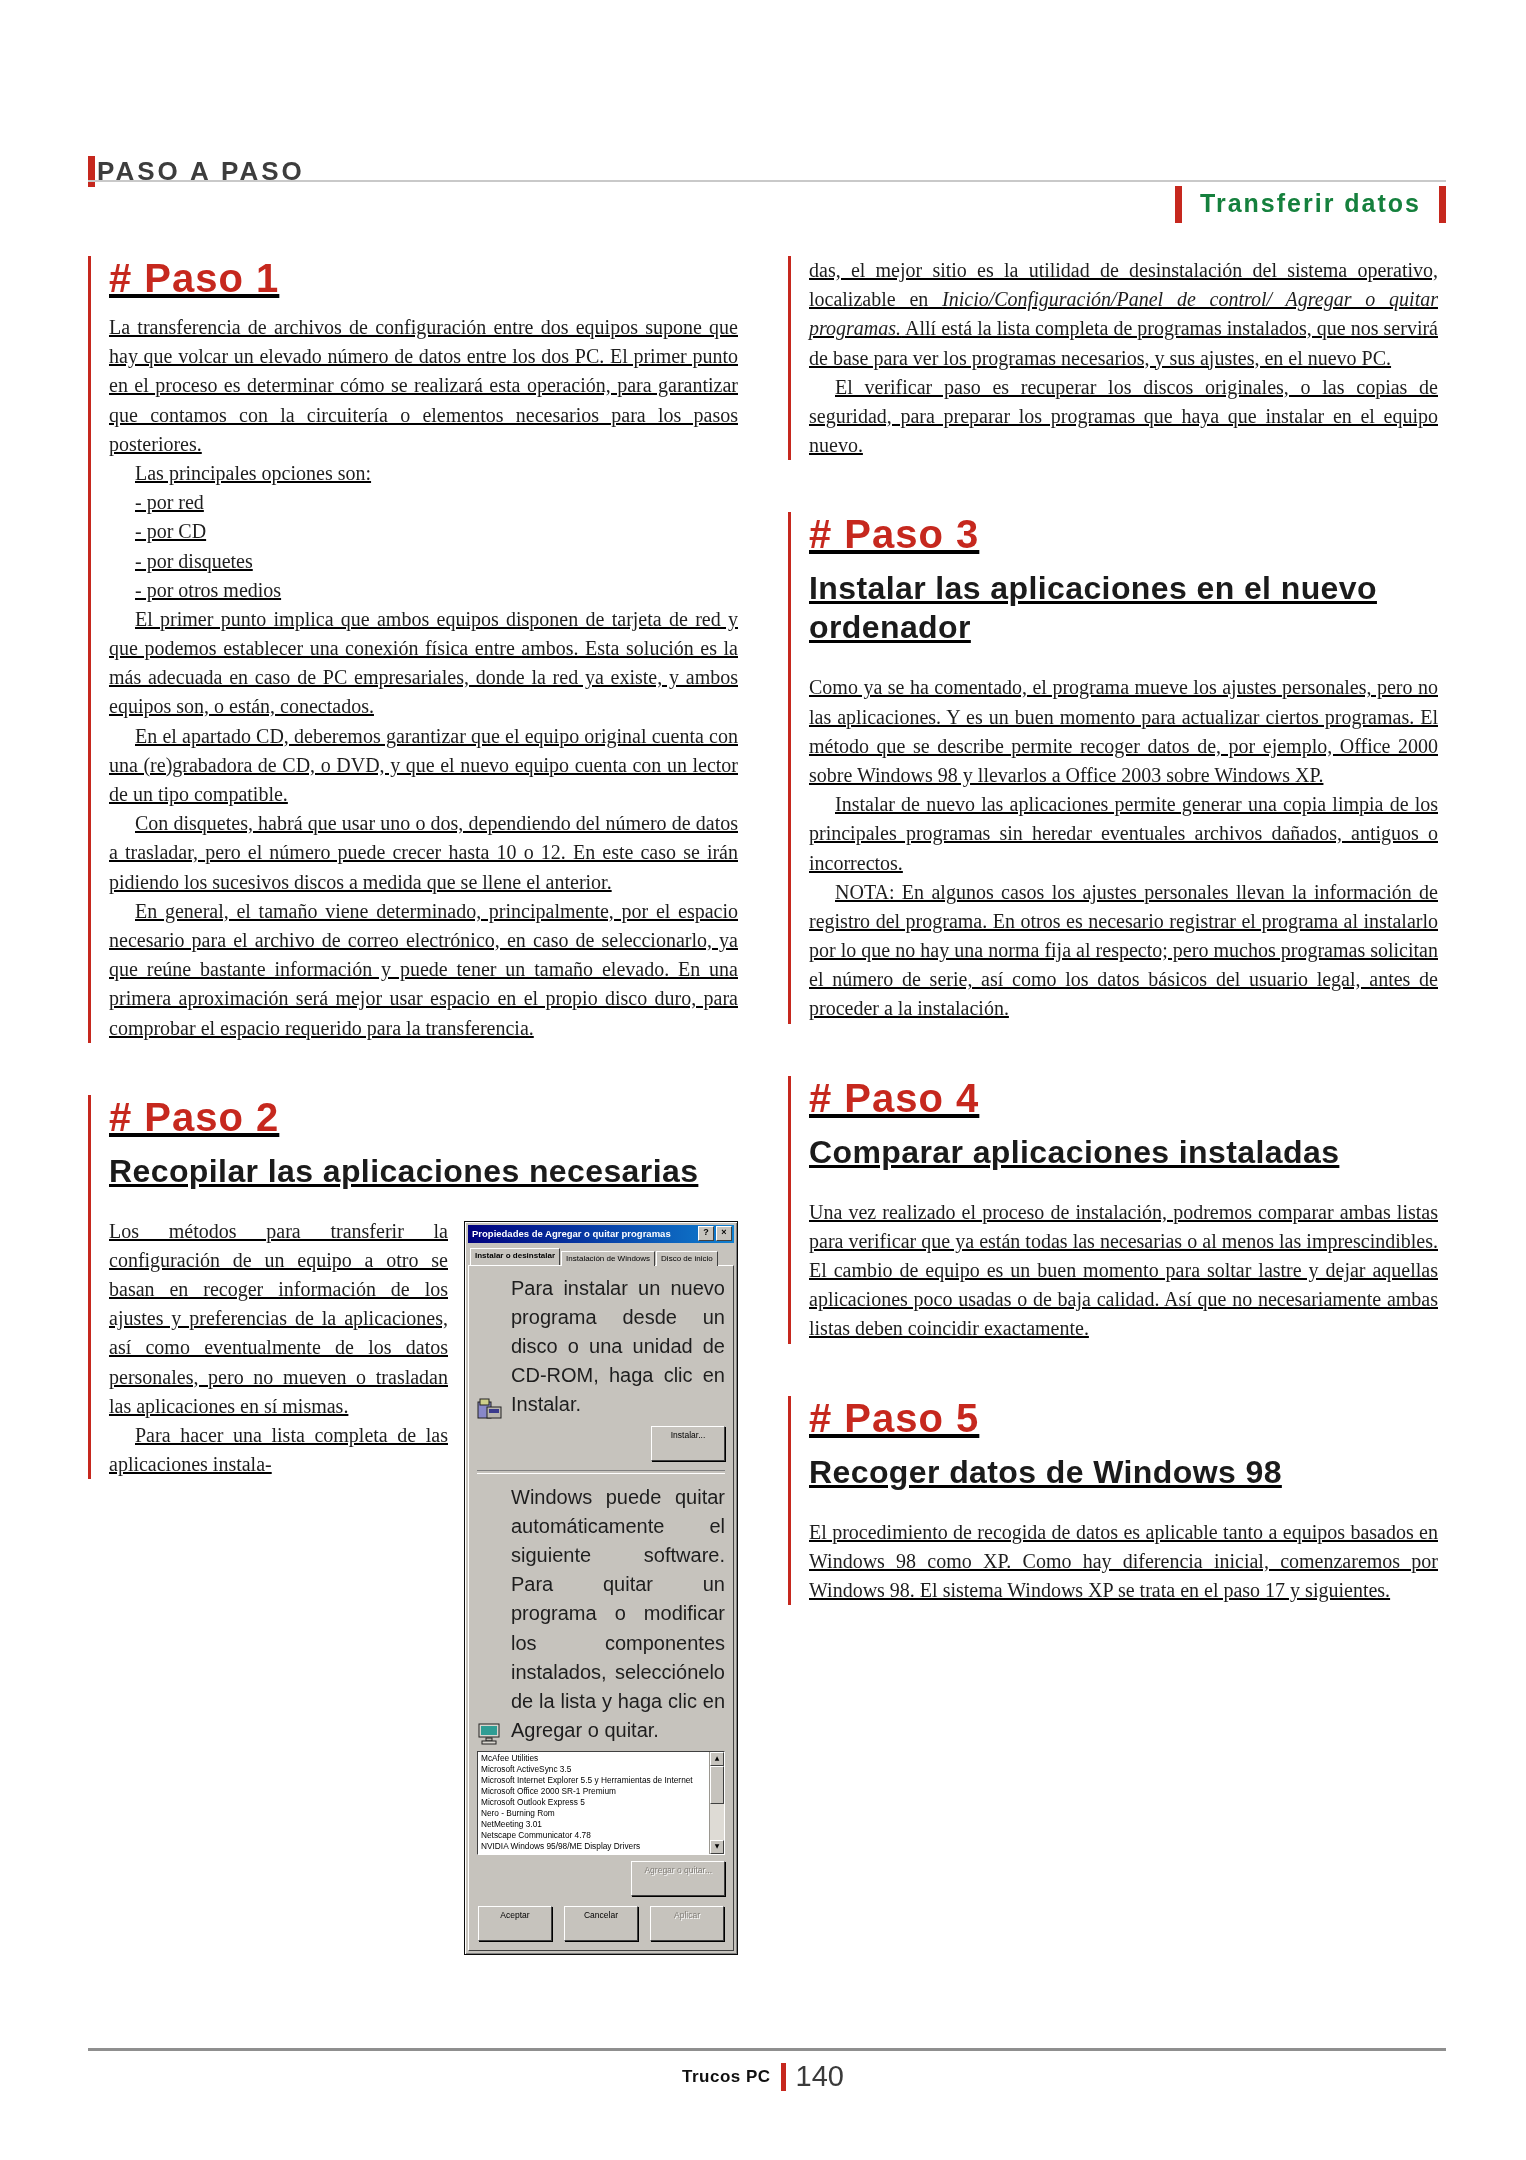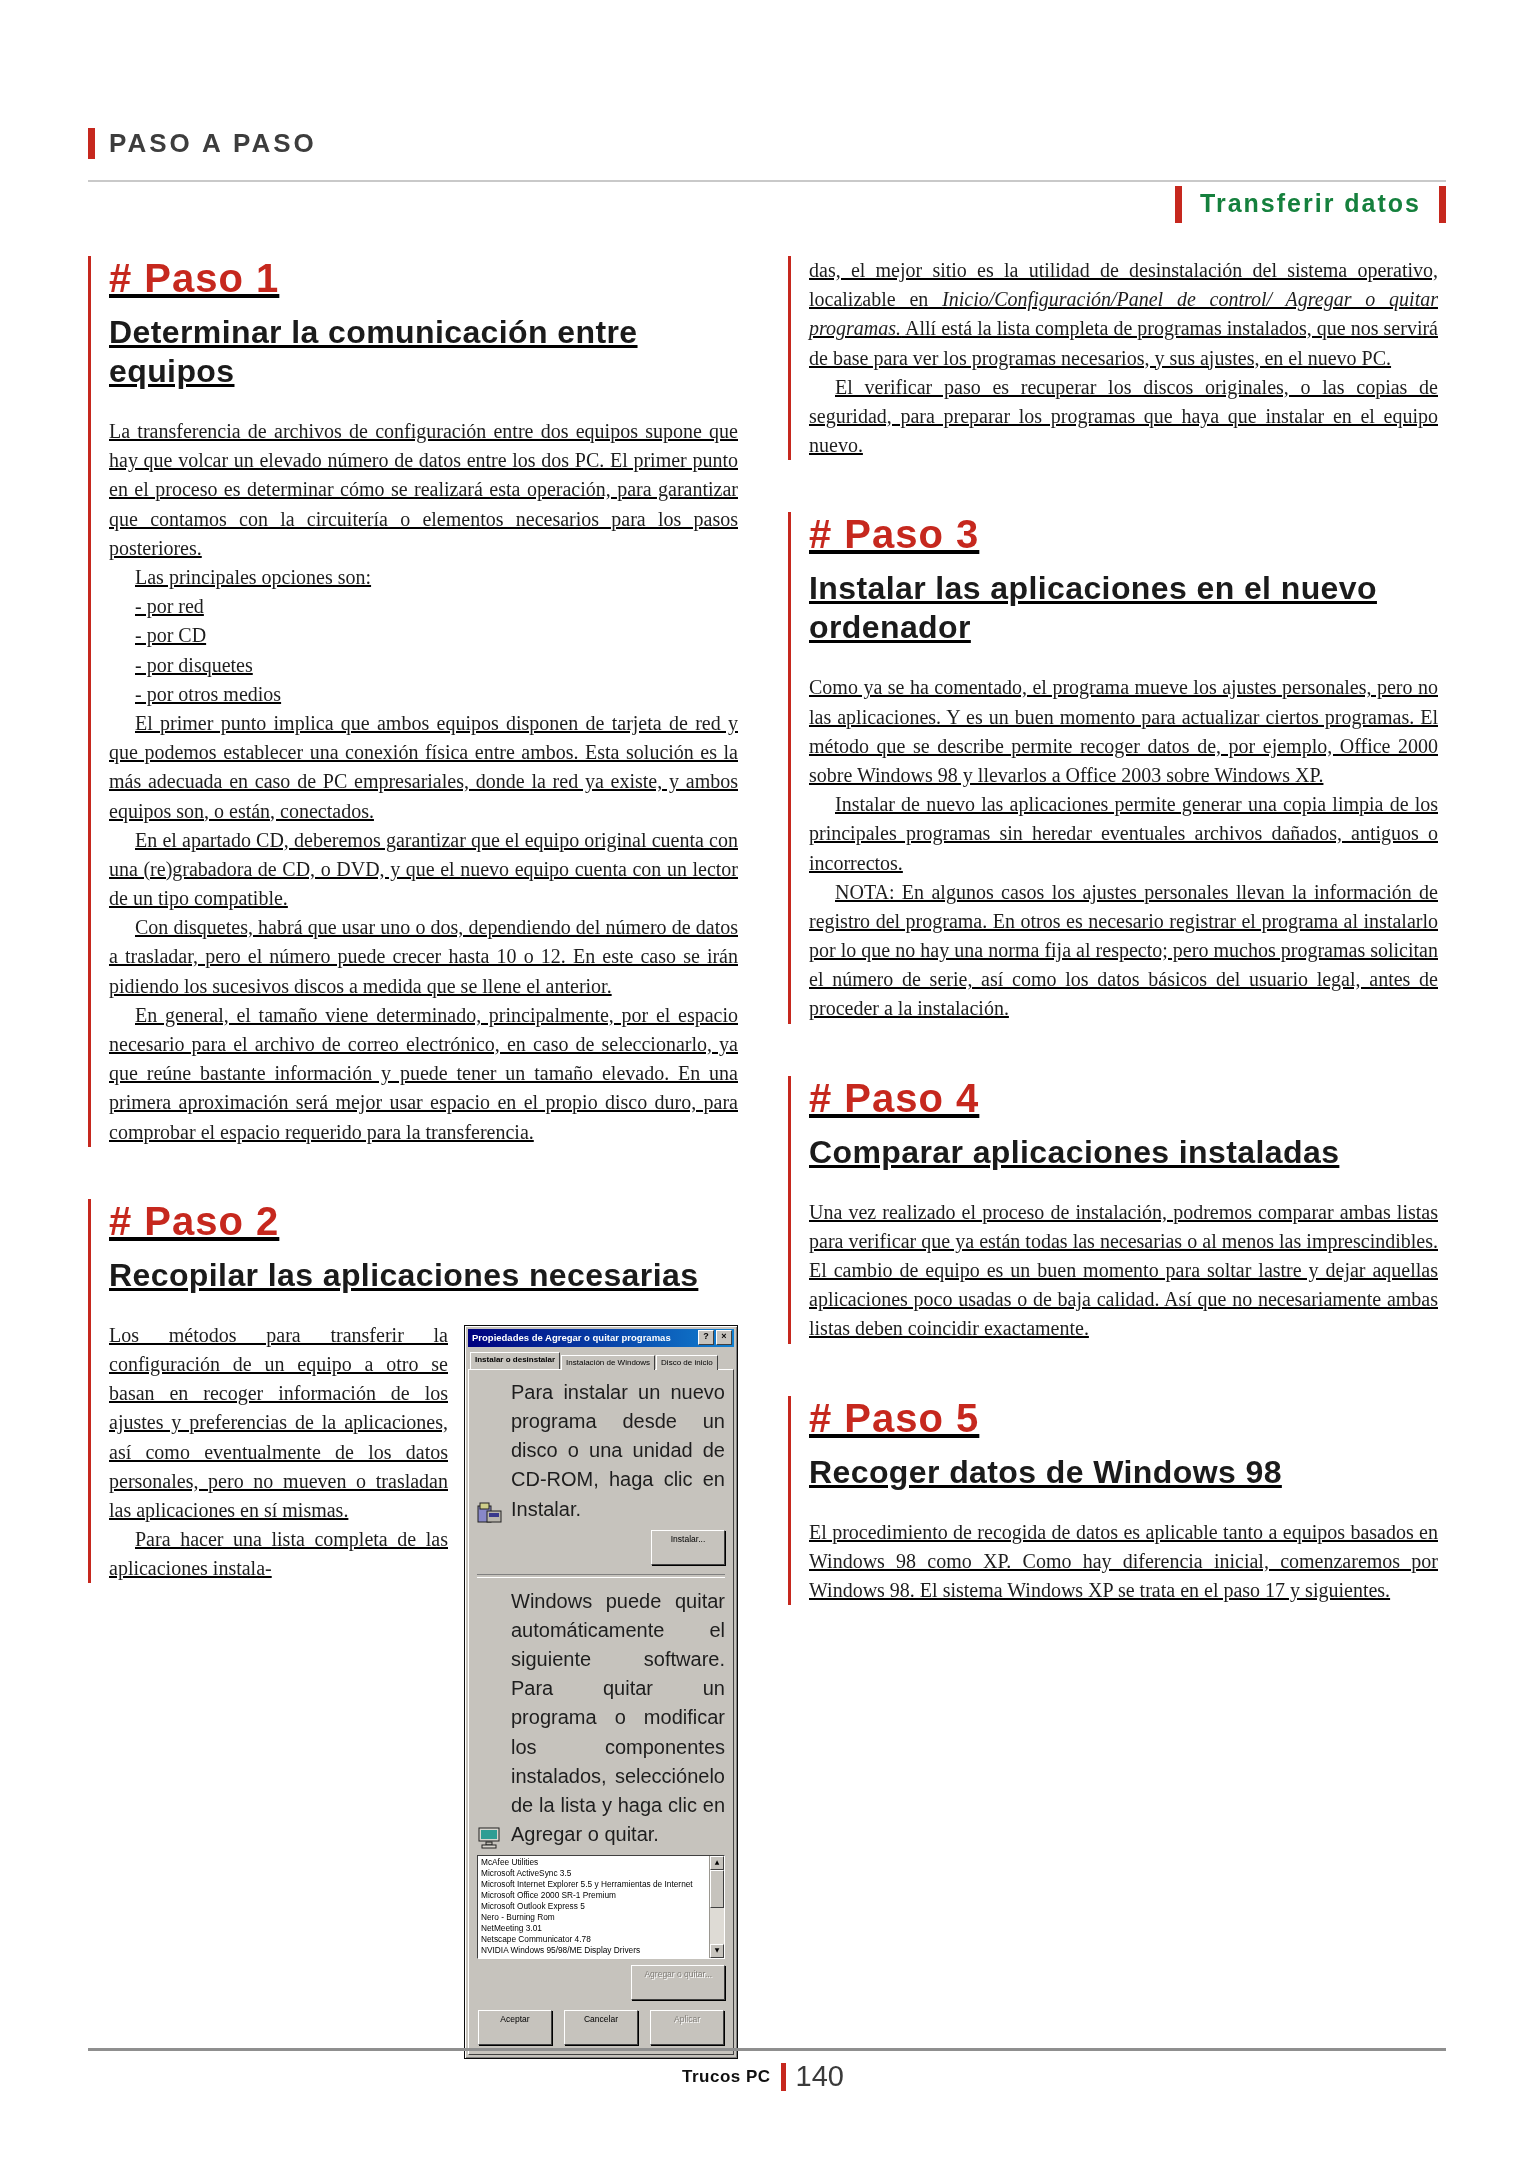"PASO A PASO" .kicker { gap: 14px -> 2px; top: 128px -> 156px }
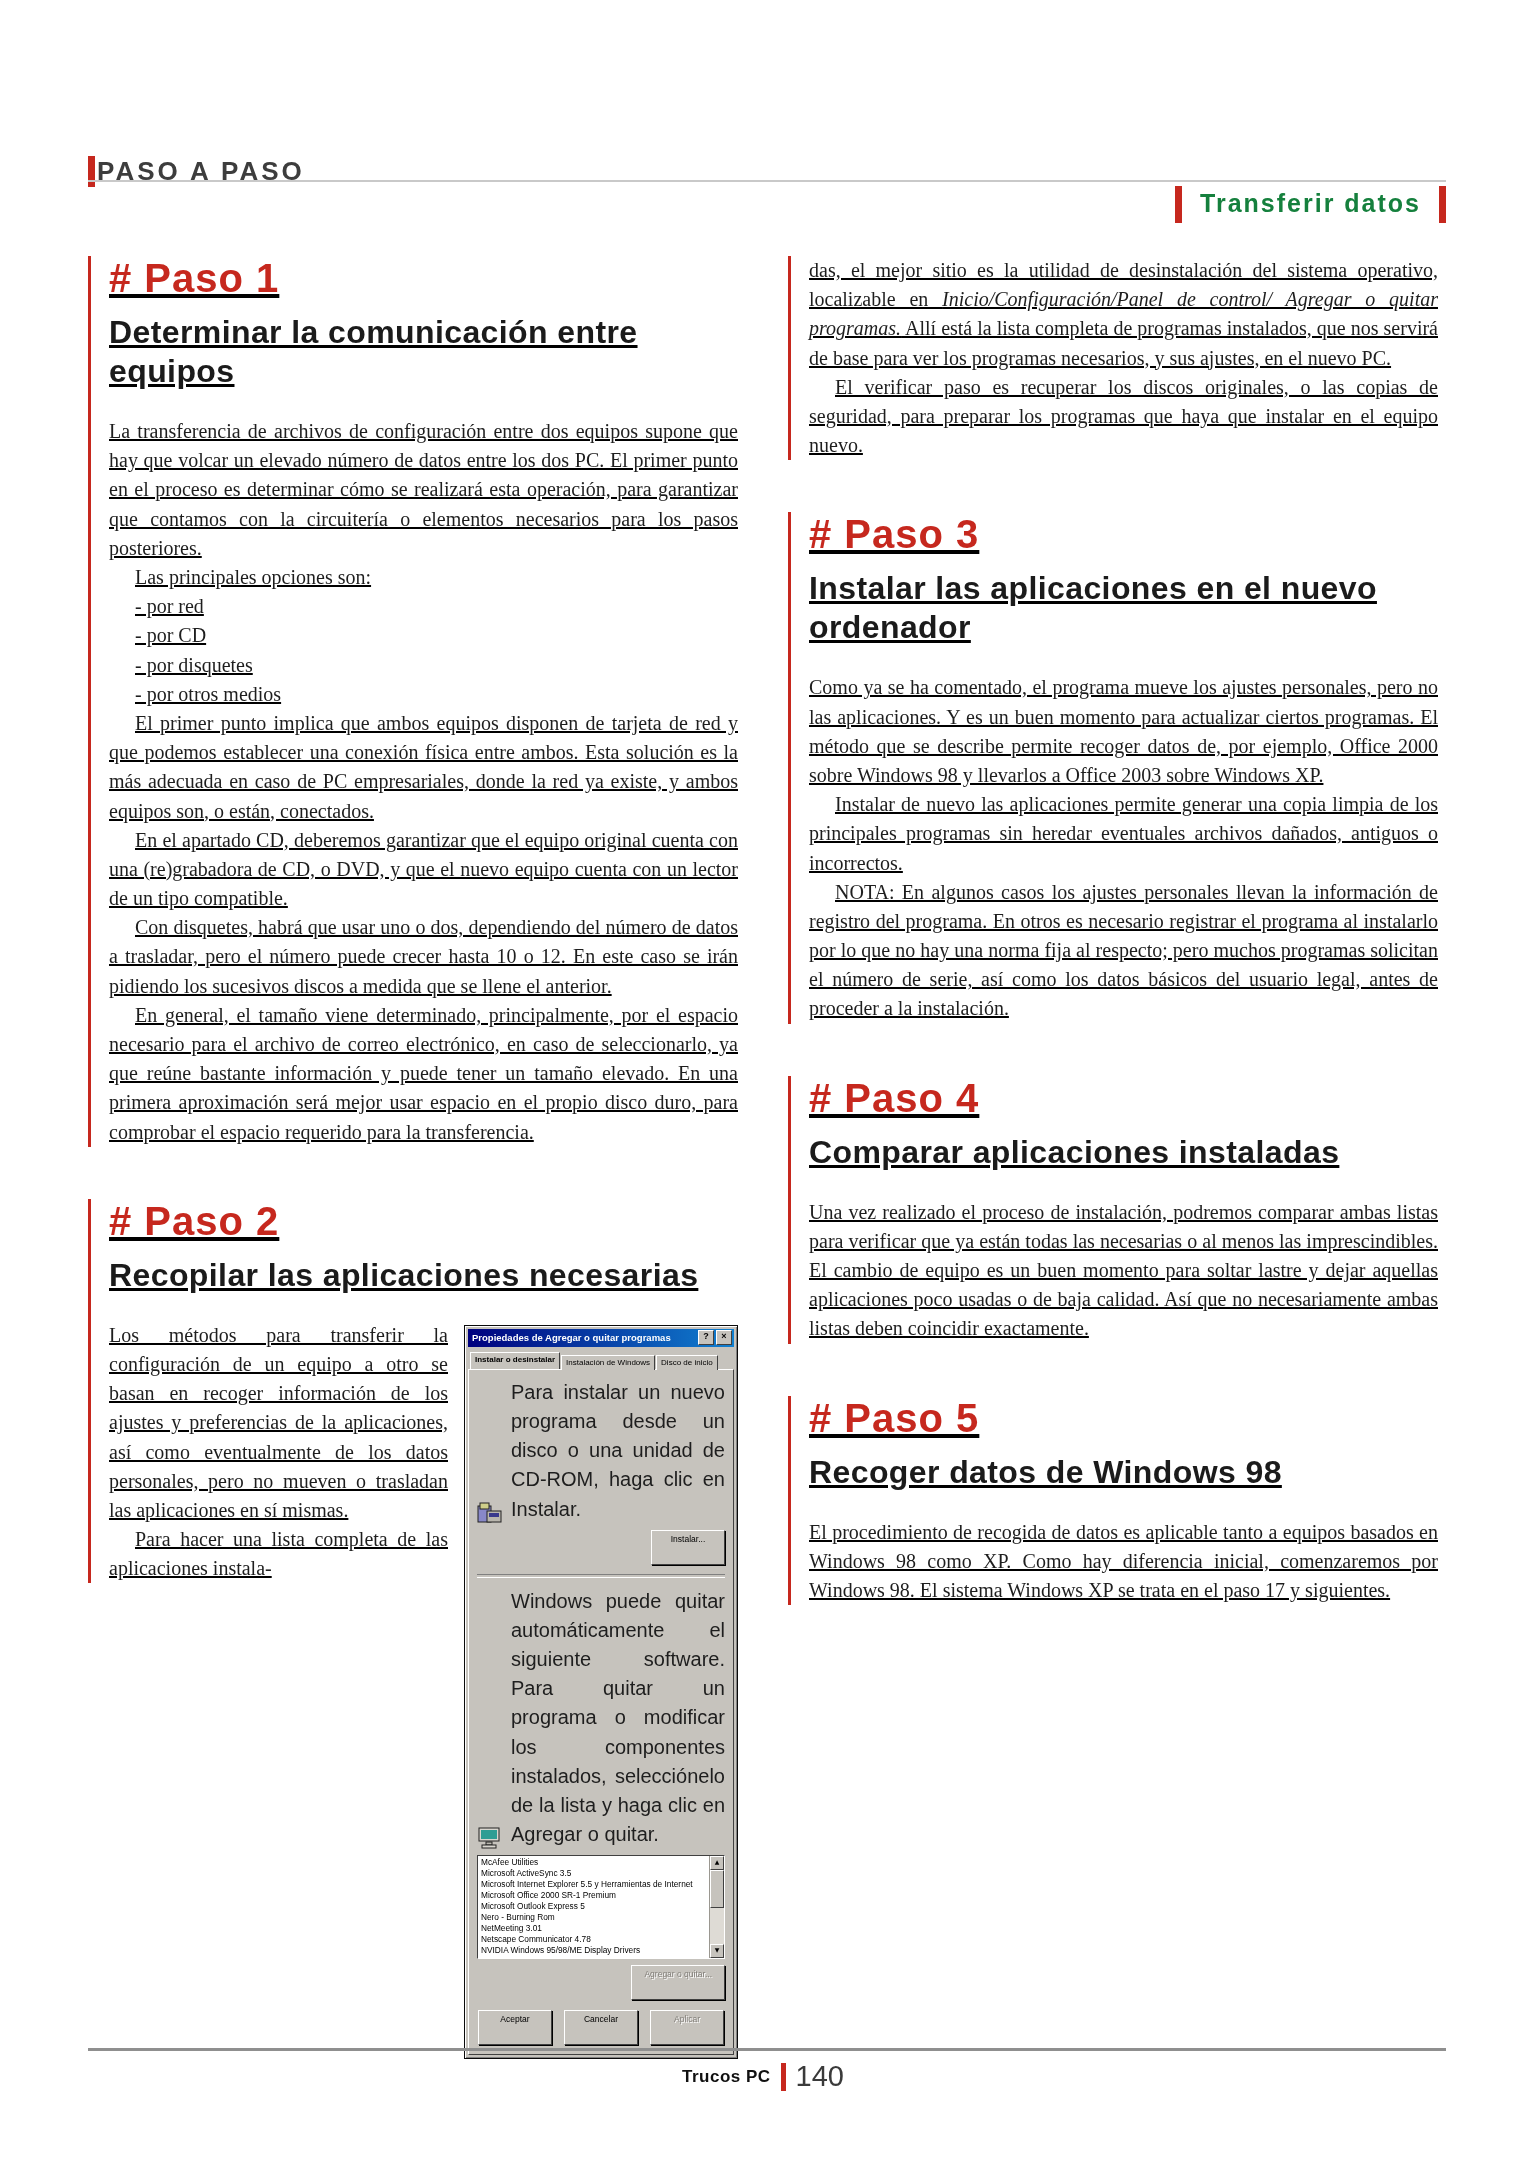"Determinar la comunicación entre equipos" h3.step-title { html: <h3>Determinar la comunicación entre equipos</h3> -> none }
